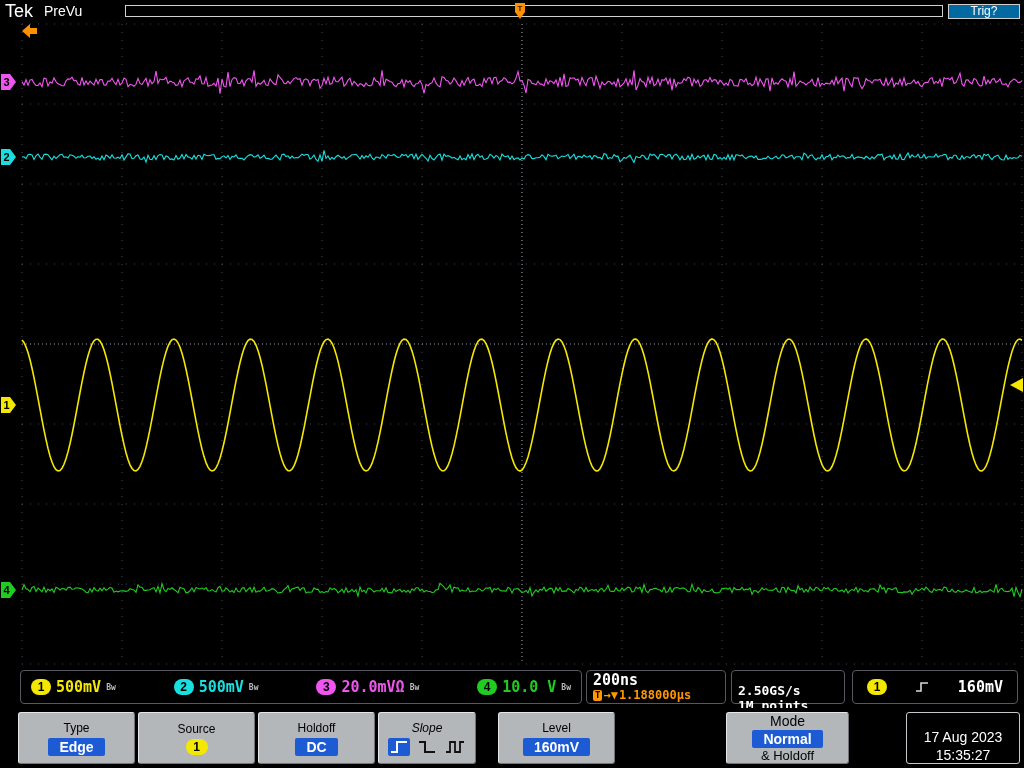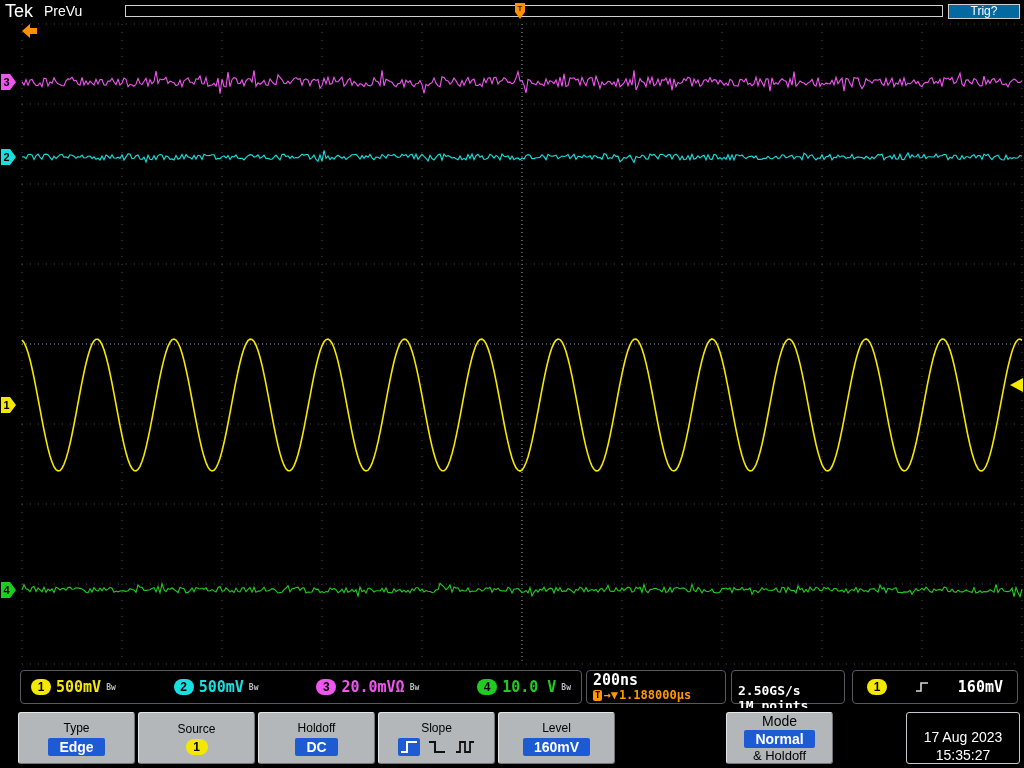"Slope" .b-slope { font-style: none -> italic; width: 117px -> 98px }
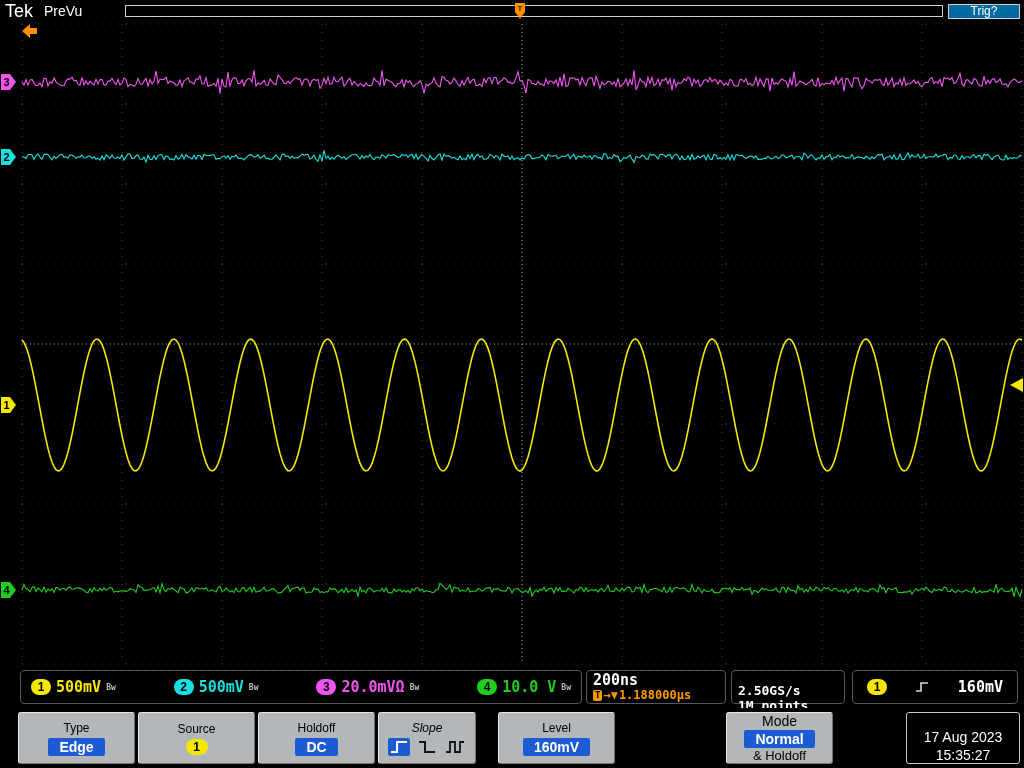"Mode" .b-mode { width: 107px -> 123px }
